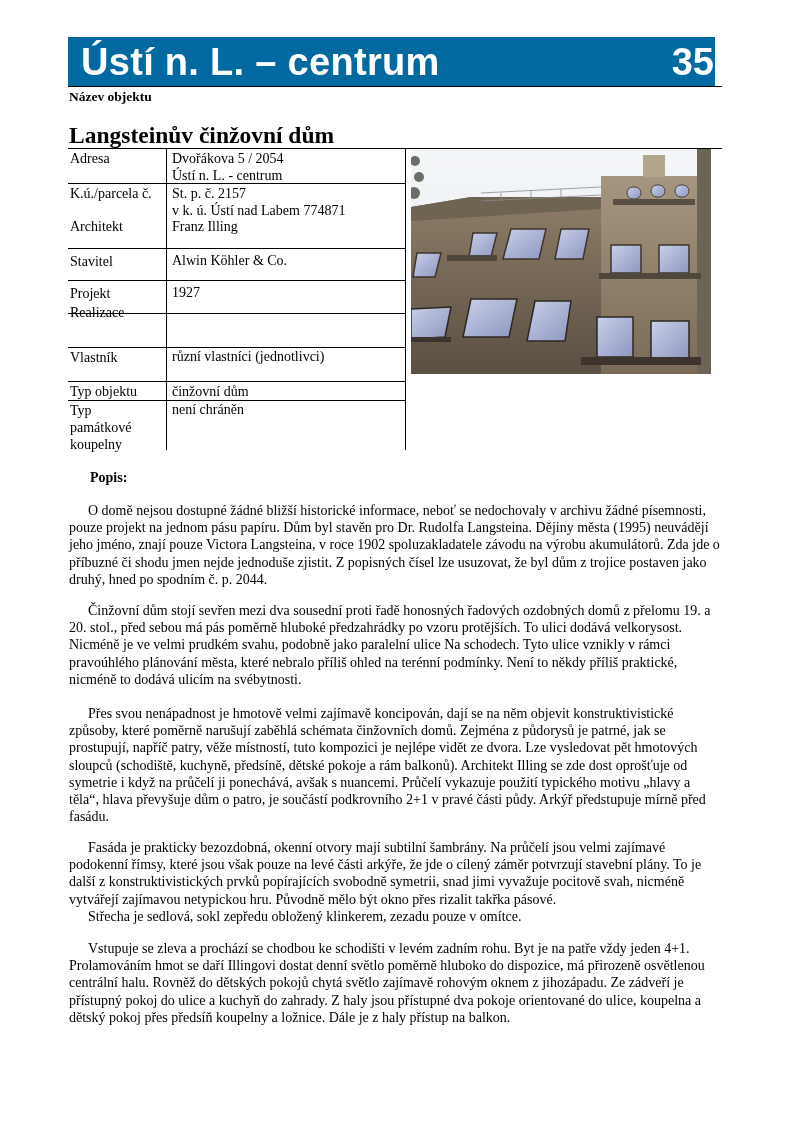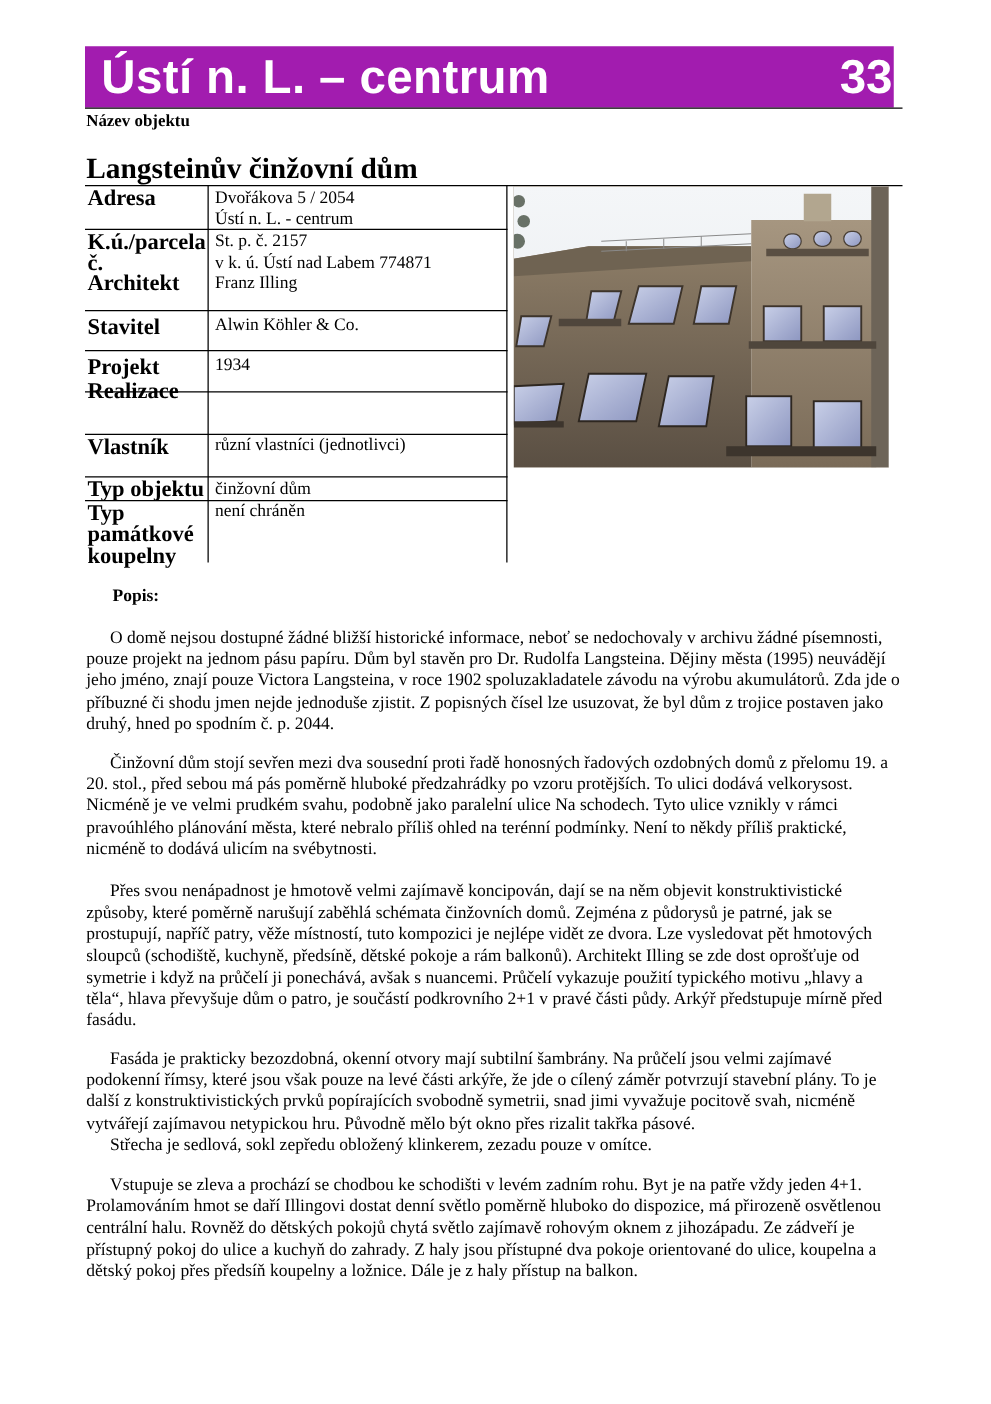"Ústí n. L. – centrum" .header-bar { background: #a21caf -> #0369a1 }
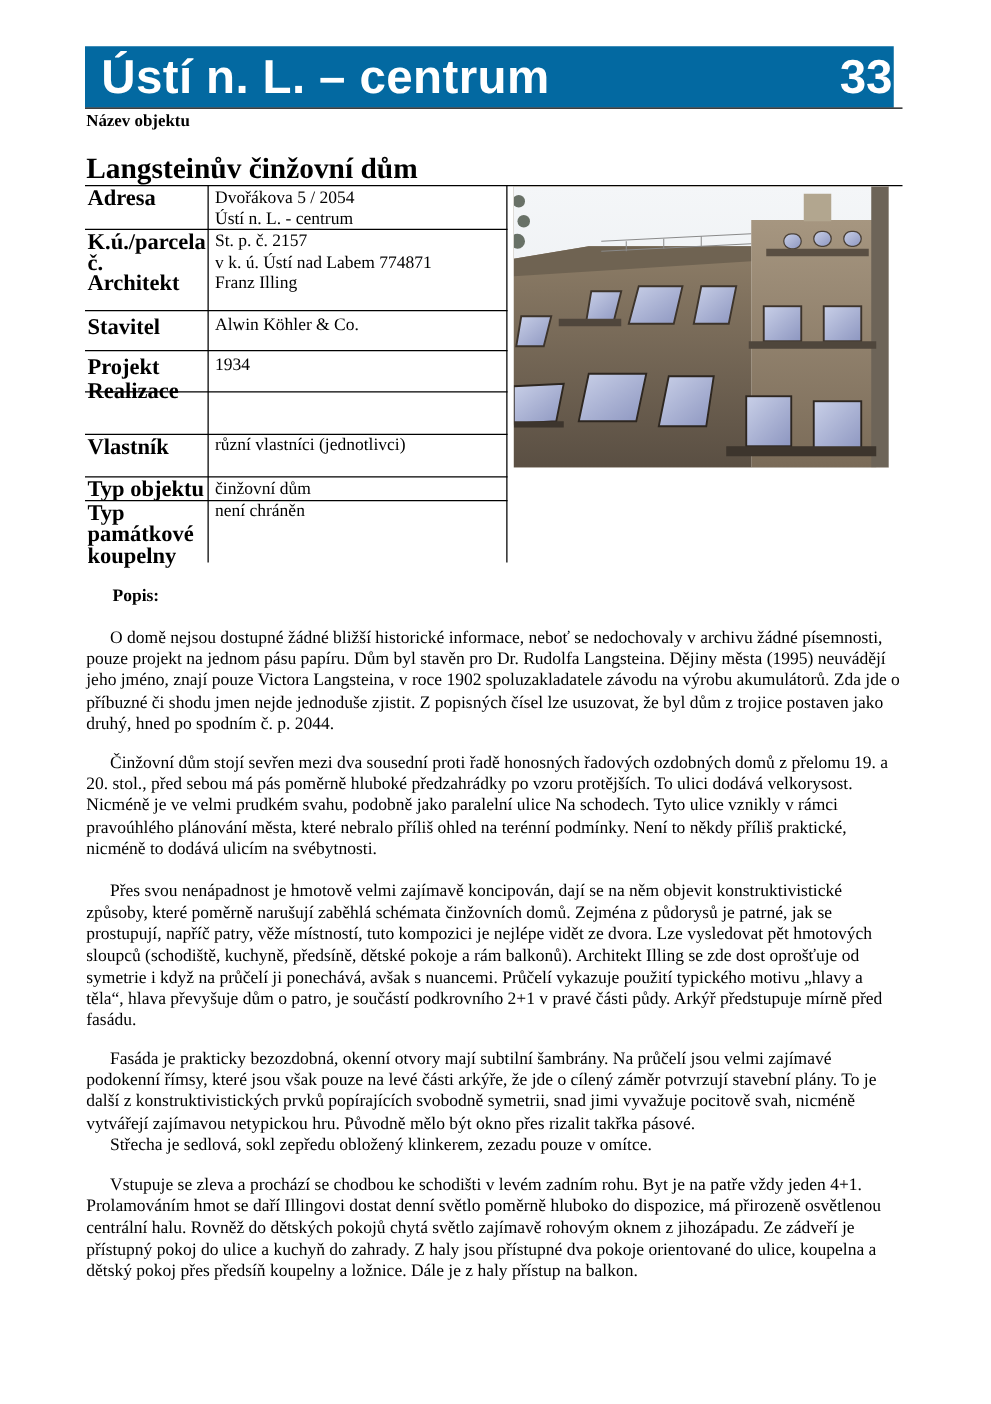"33" span.header-page { text: 33 -> 35 }
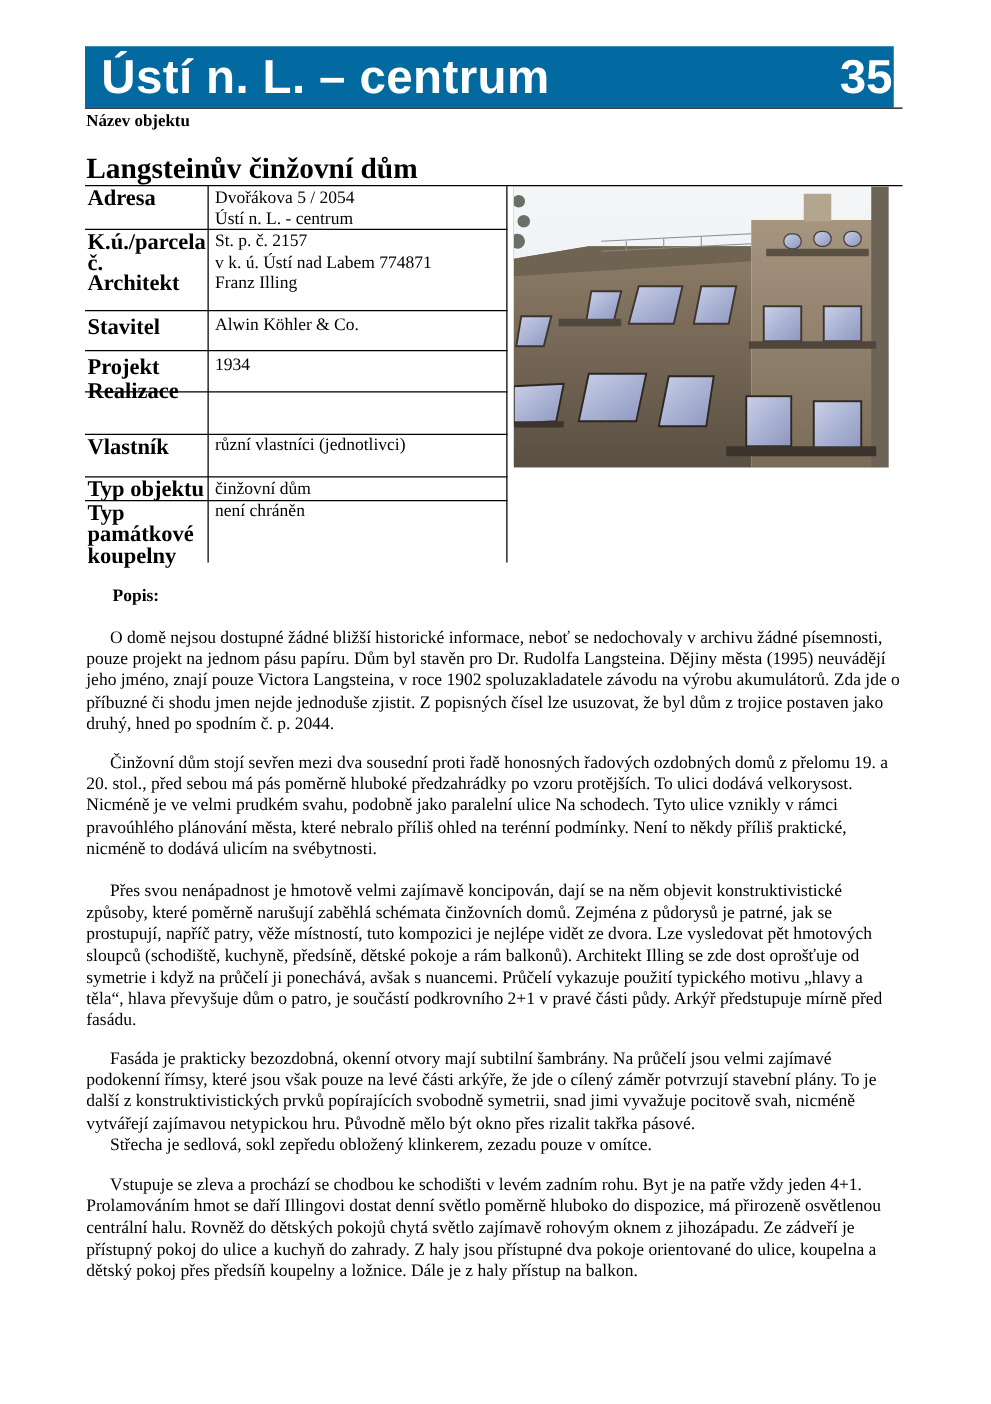"Adresa" .cell-label { font-size: 18px -> 14px; font-weight: bold -> normal }
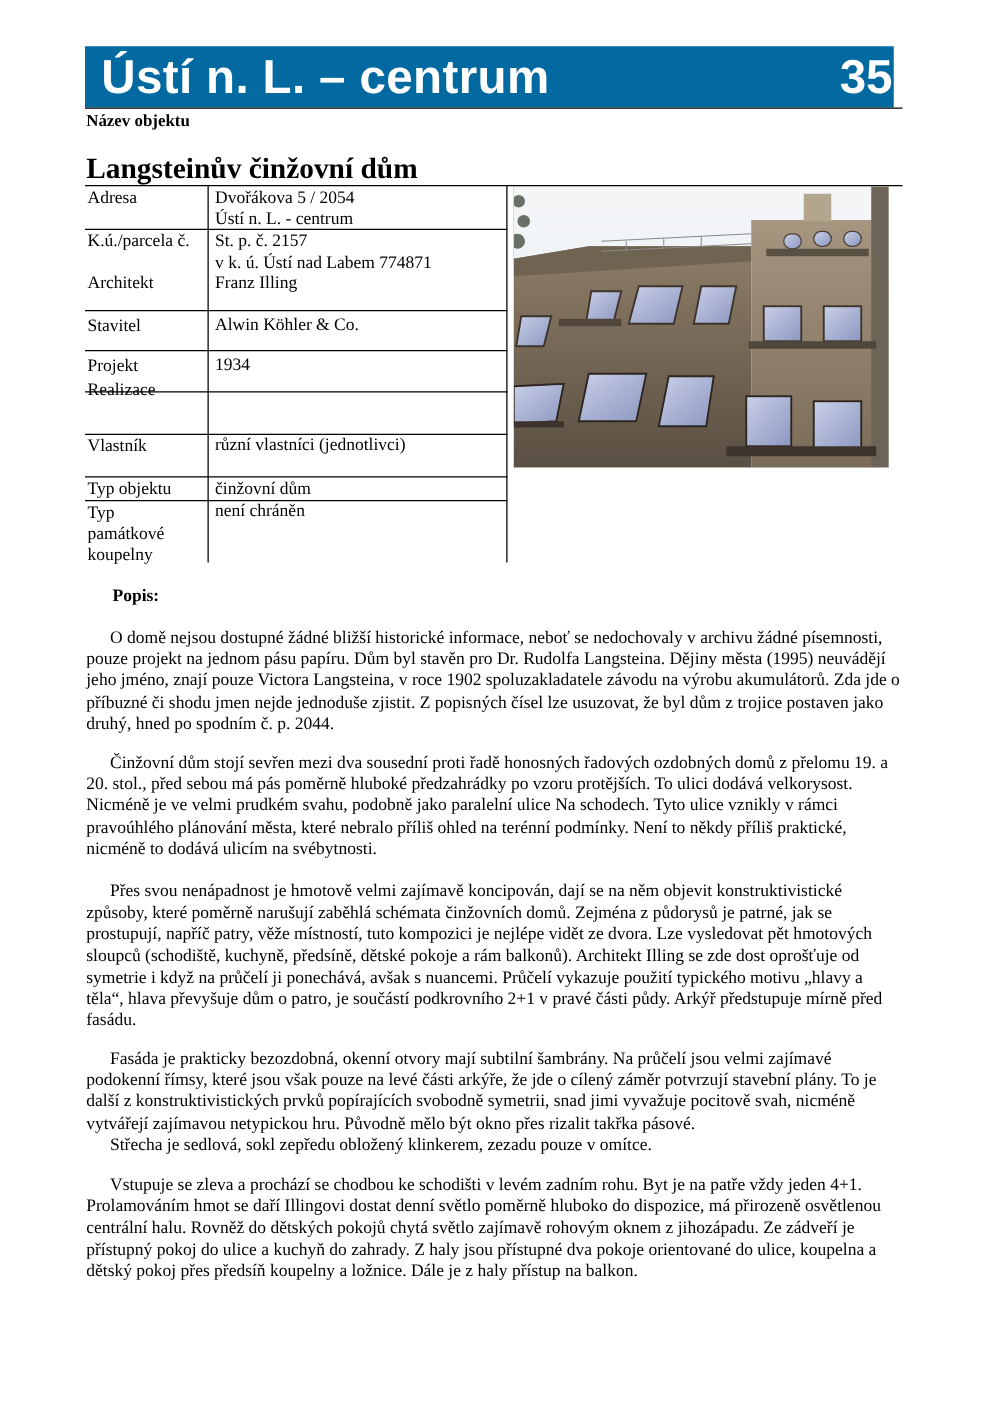"1934" div.cell-value { text: 1934 -> 1927 }
